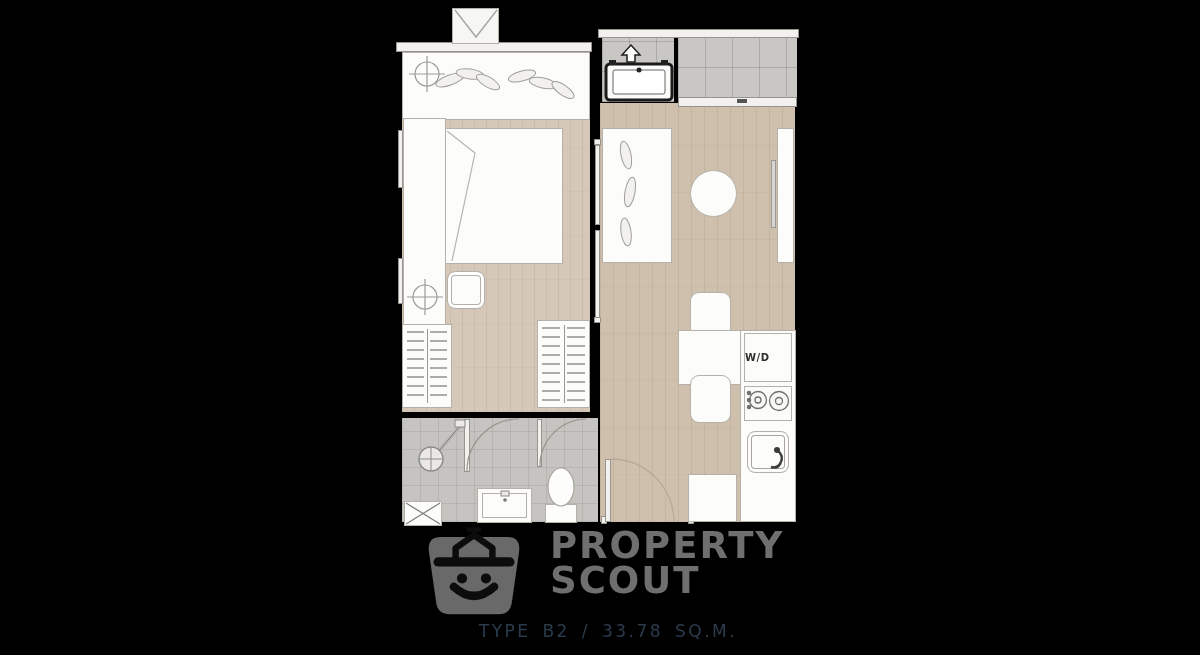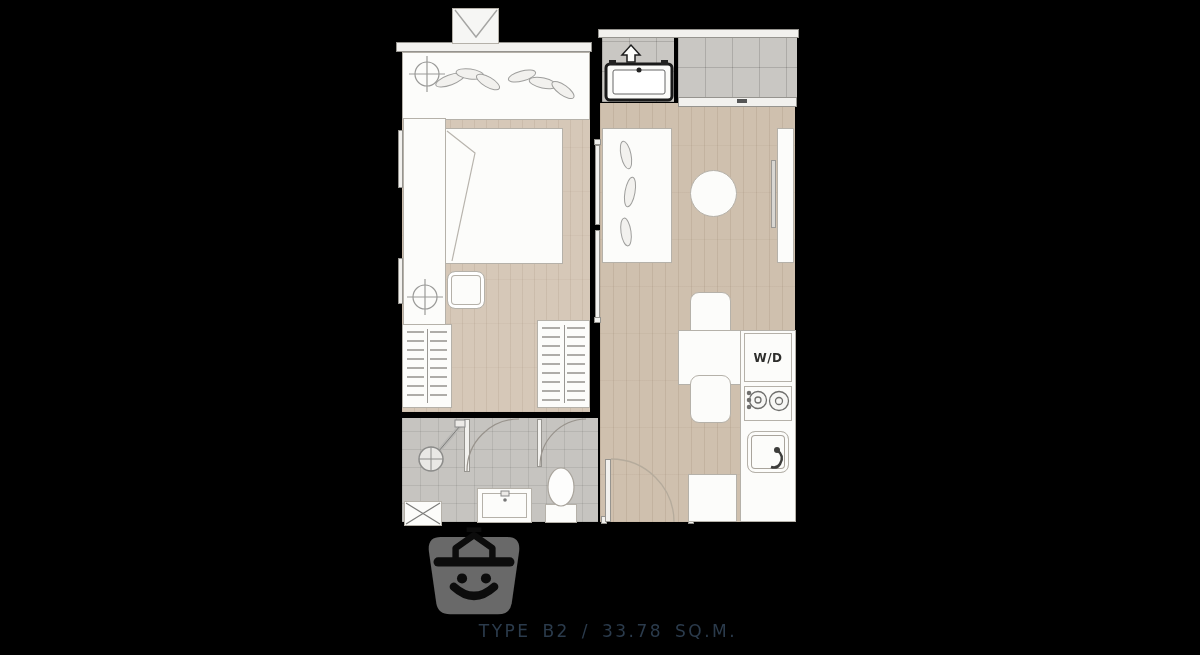"W/D" .wd-label { font-size: 12px -> 10px; justify-content: center -> flex-start }
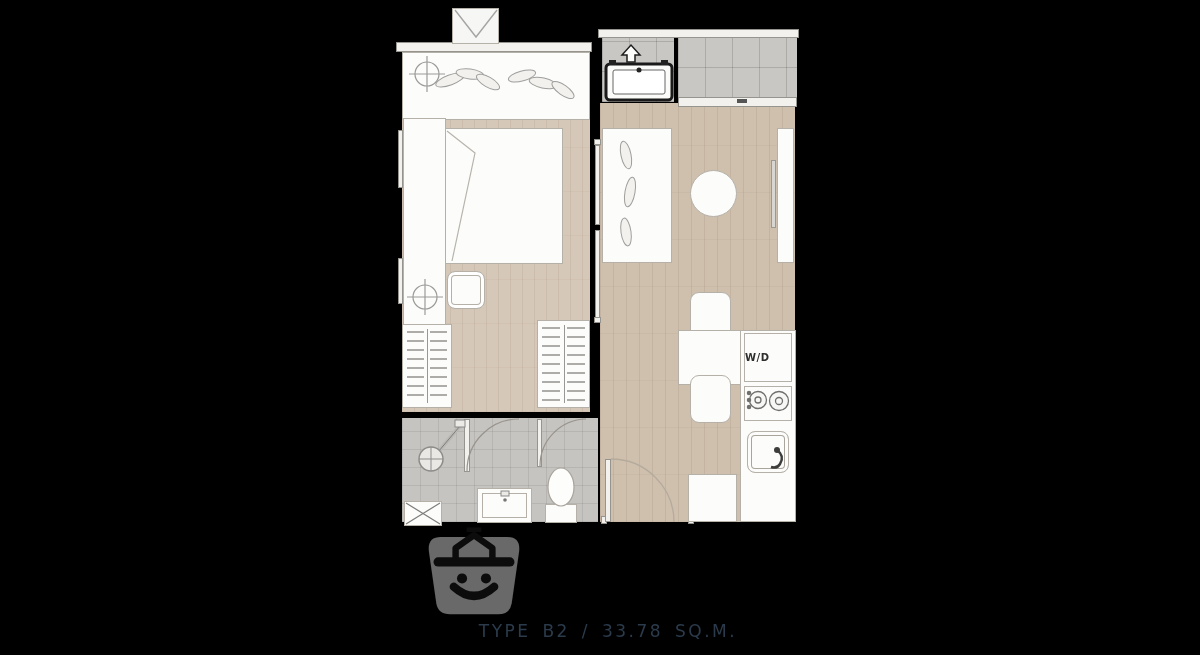"PROPERTY" div.abs { html: none -> <div> <div>PROPERTY</div> <div>SCOUT</div> </div> }
